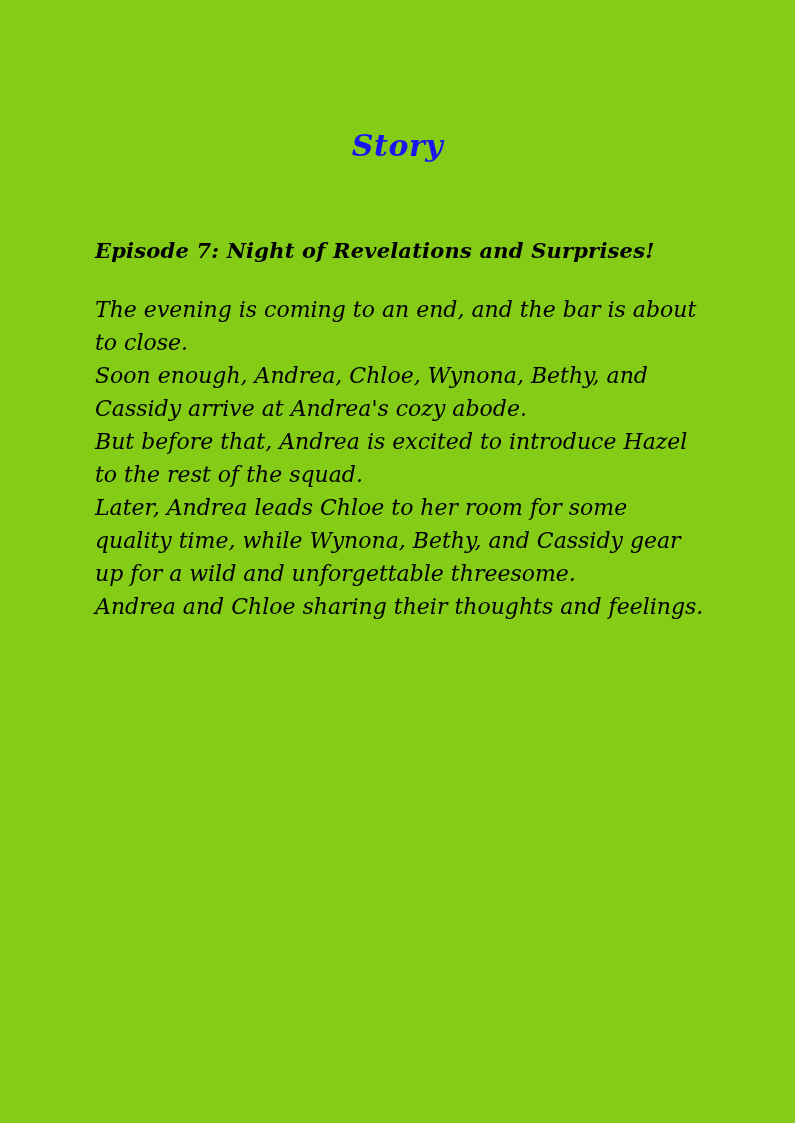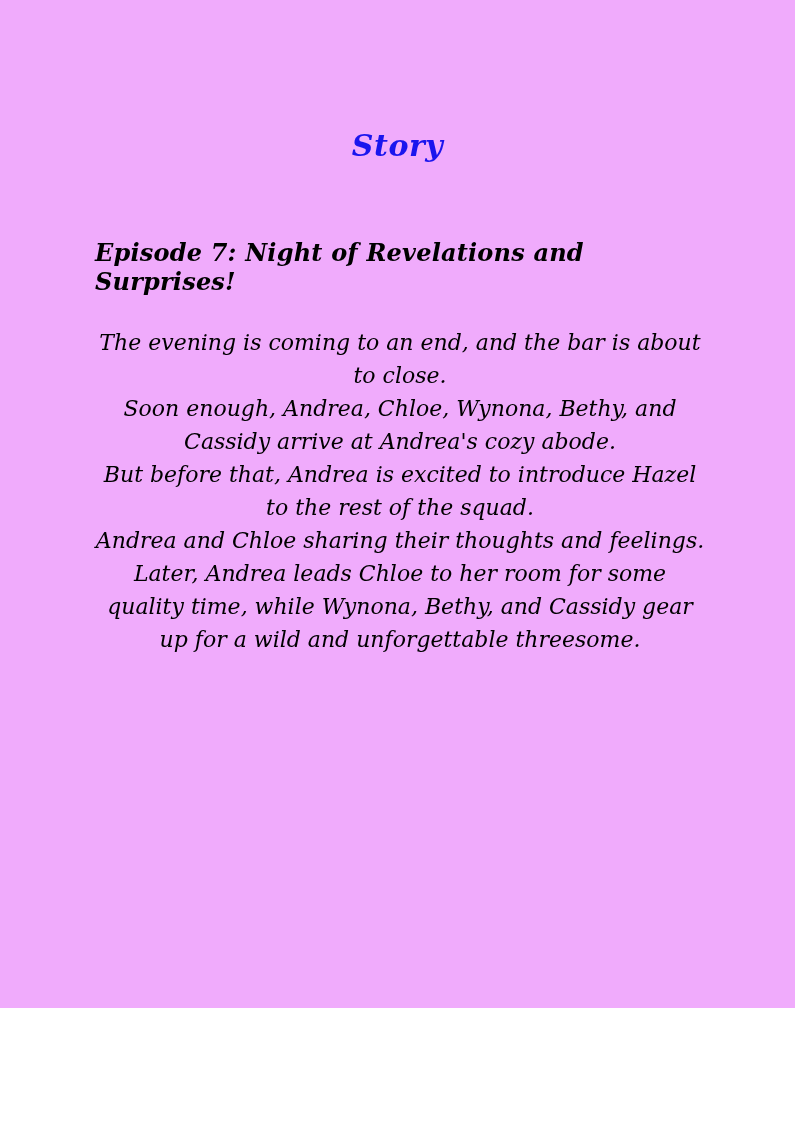"Story" .page { background: #f0abfc -> #84cc16; height: 1008px -> 1123px }
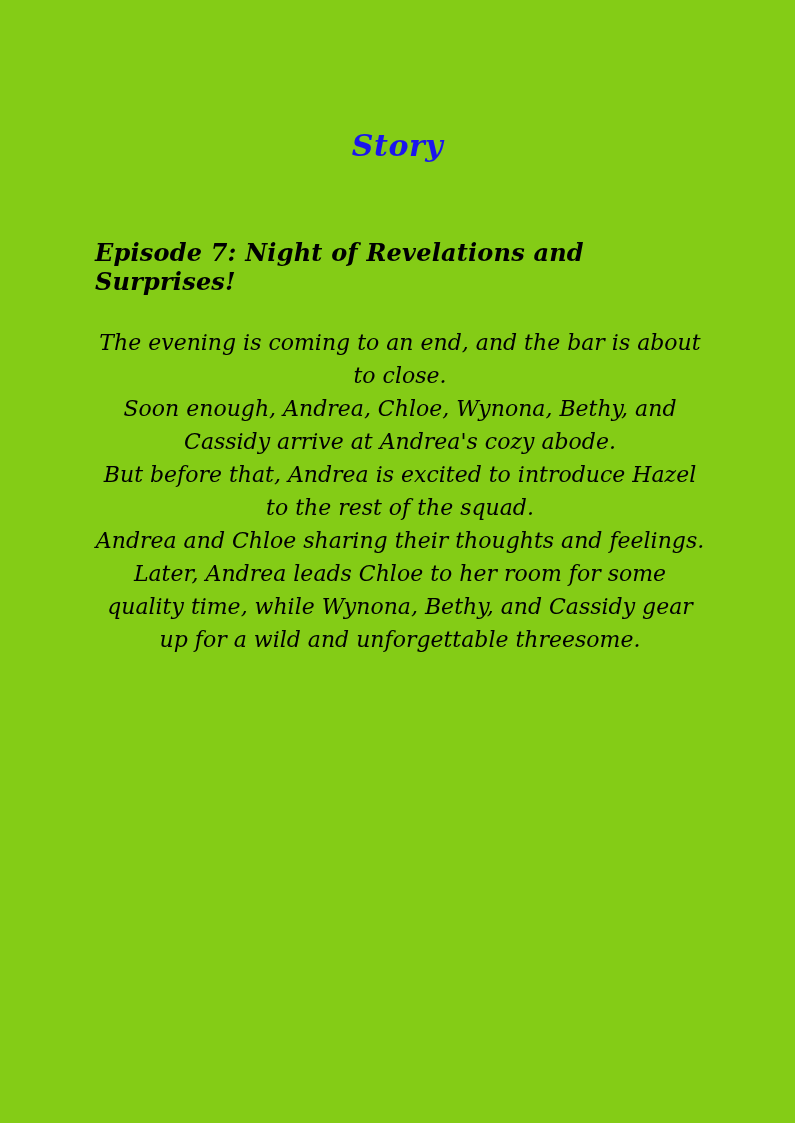"Episode 7: Night of Revelations" .episode-heading { font-size: 24px -> 21px }
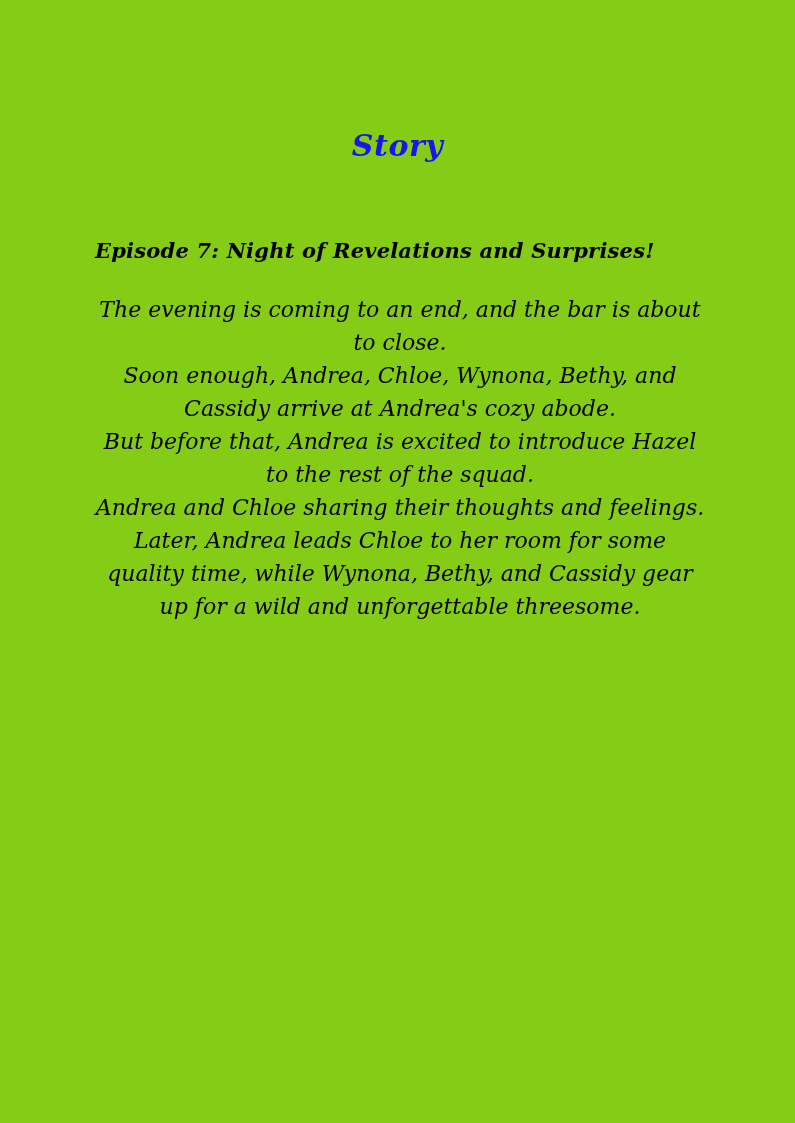"The evening is coming to" .story-line { text-align: center -> none }
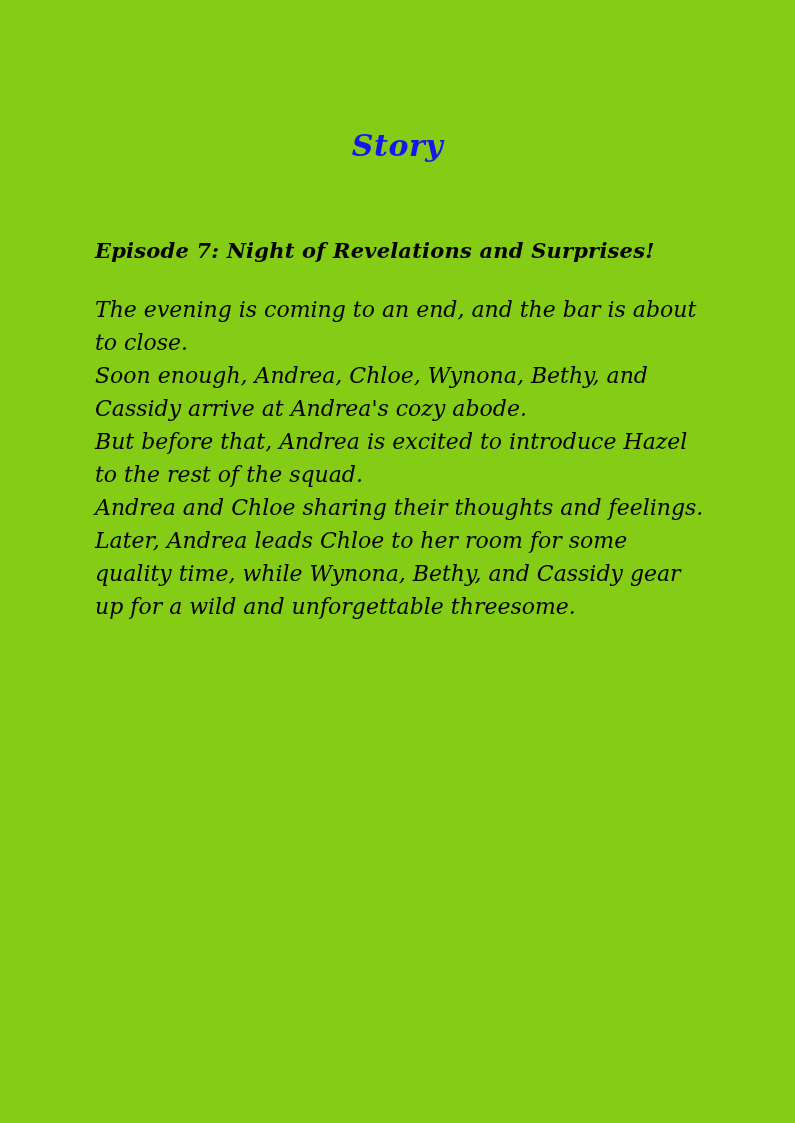"Andrea and Chloe sharing their" span.story-line { order: before "Later, Andrea leads Chloe to" -> after "Later, Andrea leads Chloe to" }
